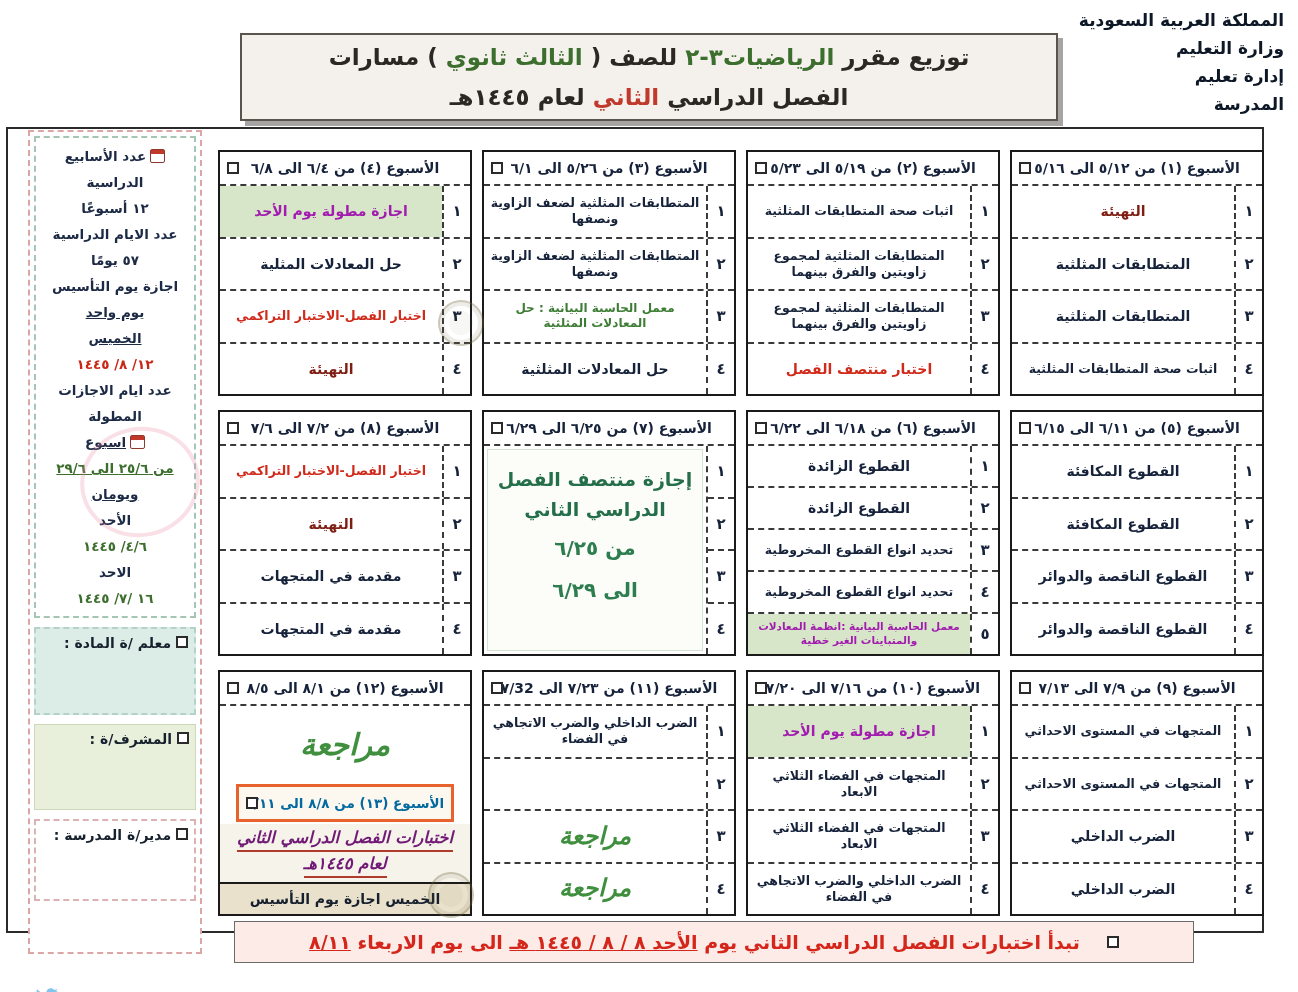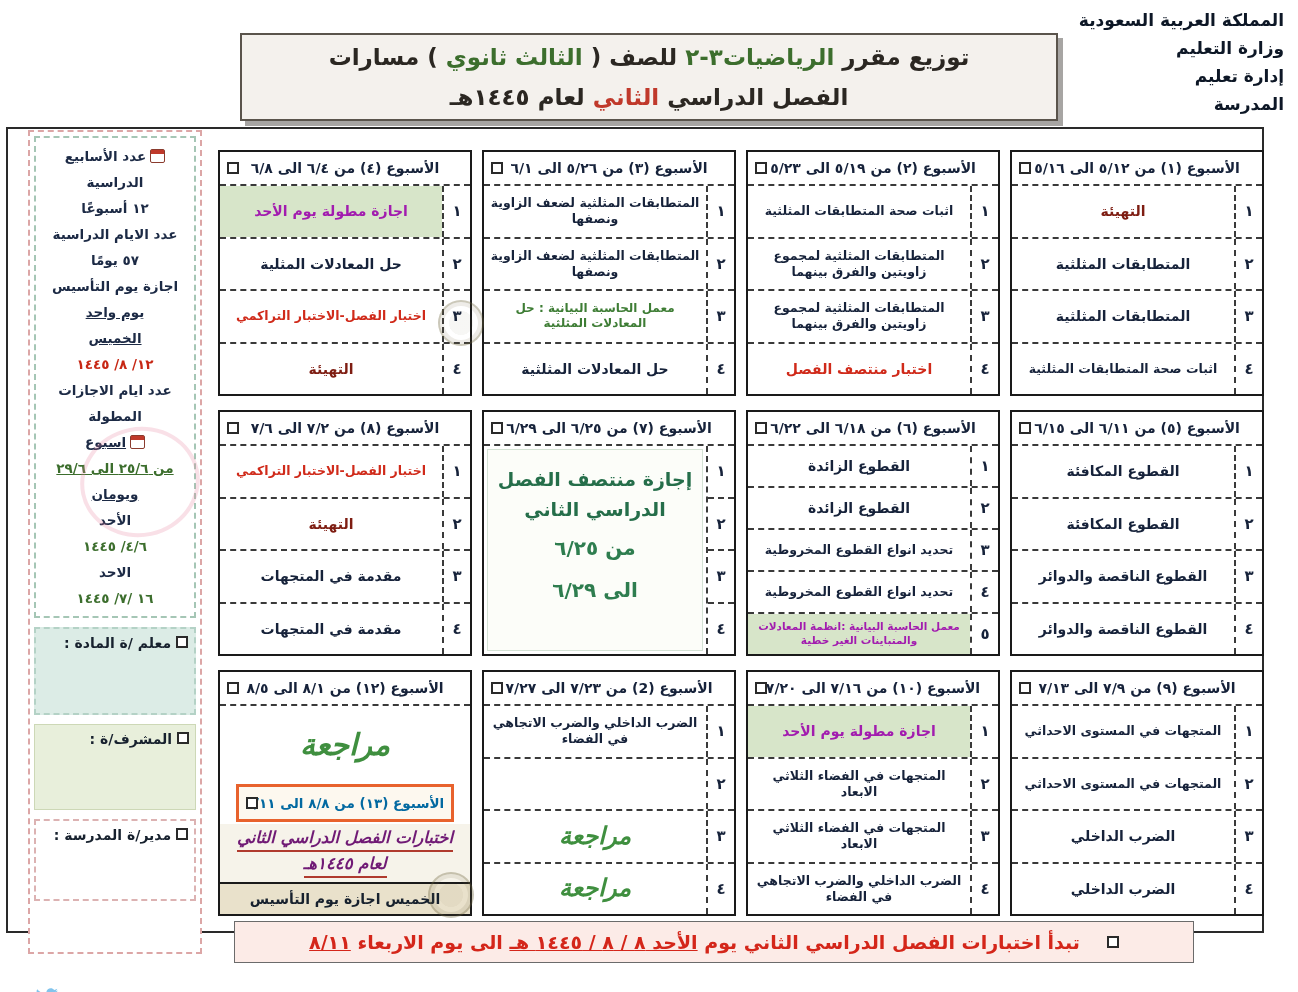"الأسبوع (2) من ٧/٢٣ الى" span { text: 2) من ٧/٢٣ الى ٧/٢٧ -> ١١) من ٧/٢٣ الى ٧/32 }
